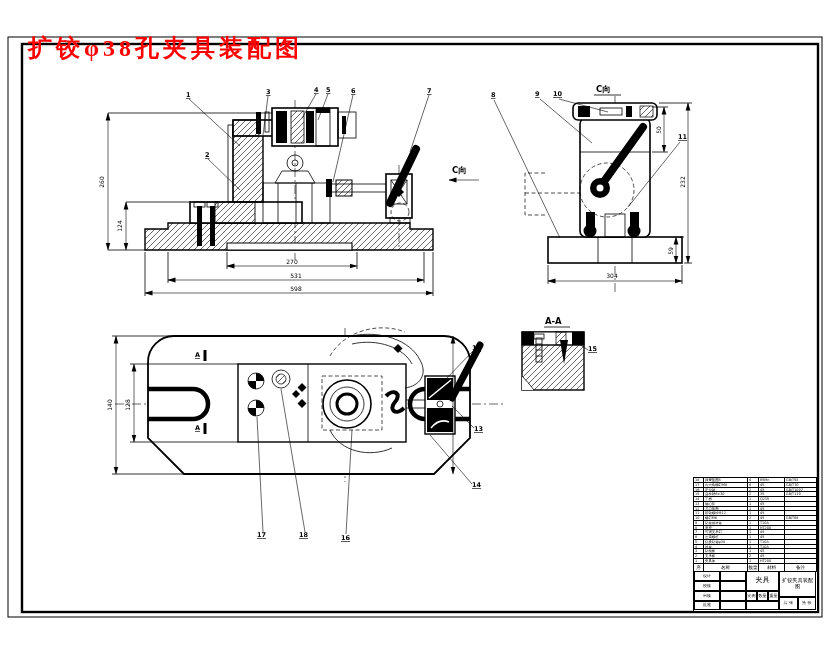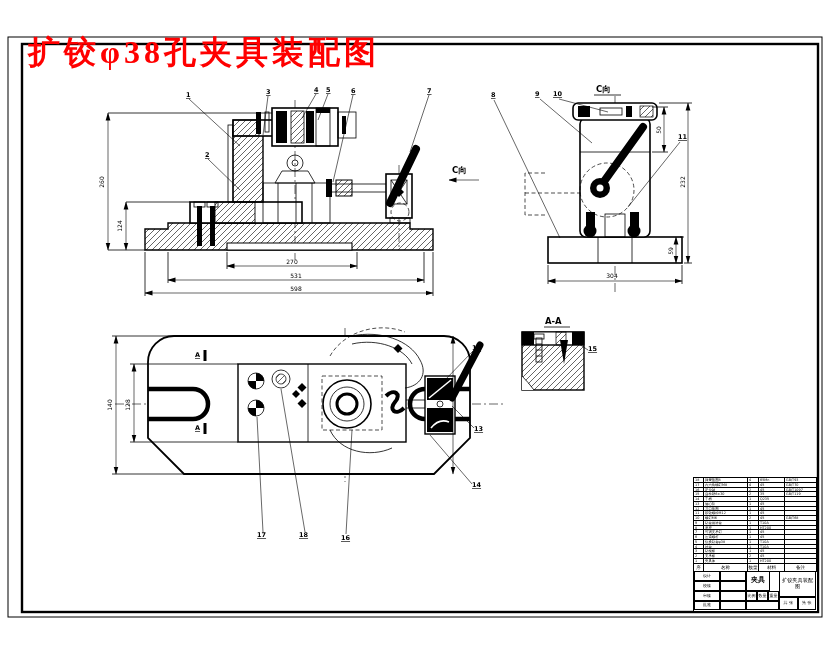"扩铰φ38孔夹具装配图" #title { font-size: 32px -> 24px }
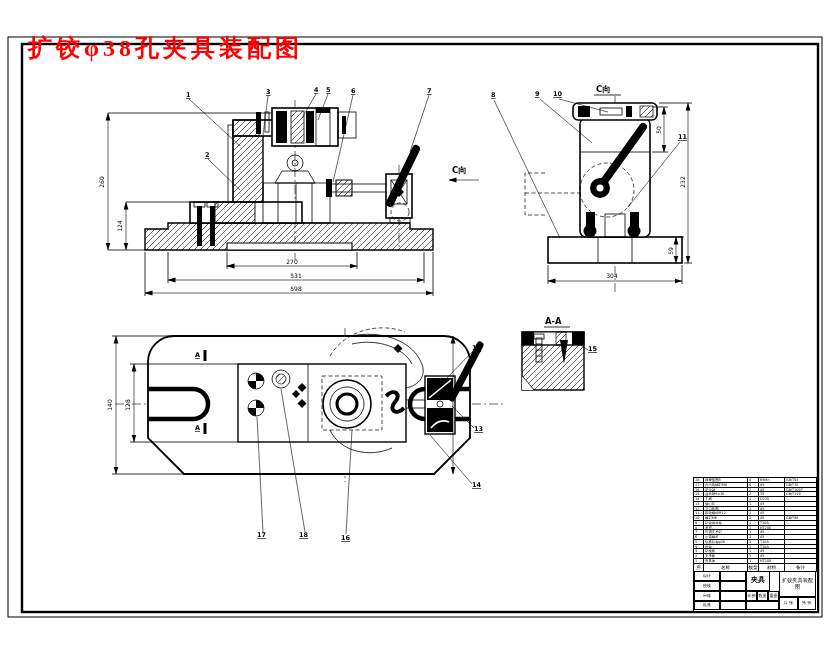"夹具" div.tb { font-weight: bold -> normal; width: 24px -> 33px }
